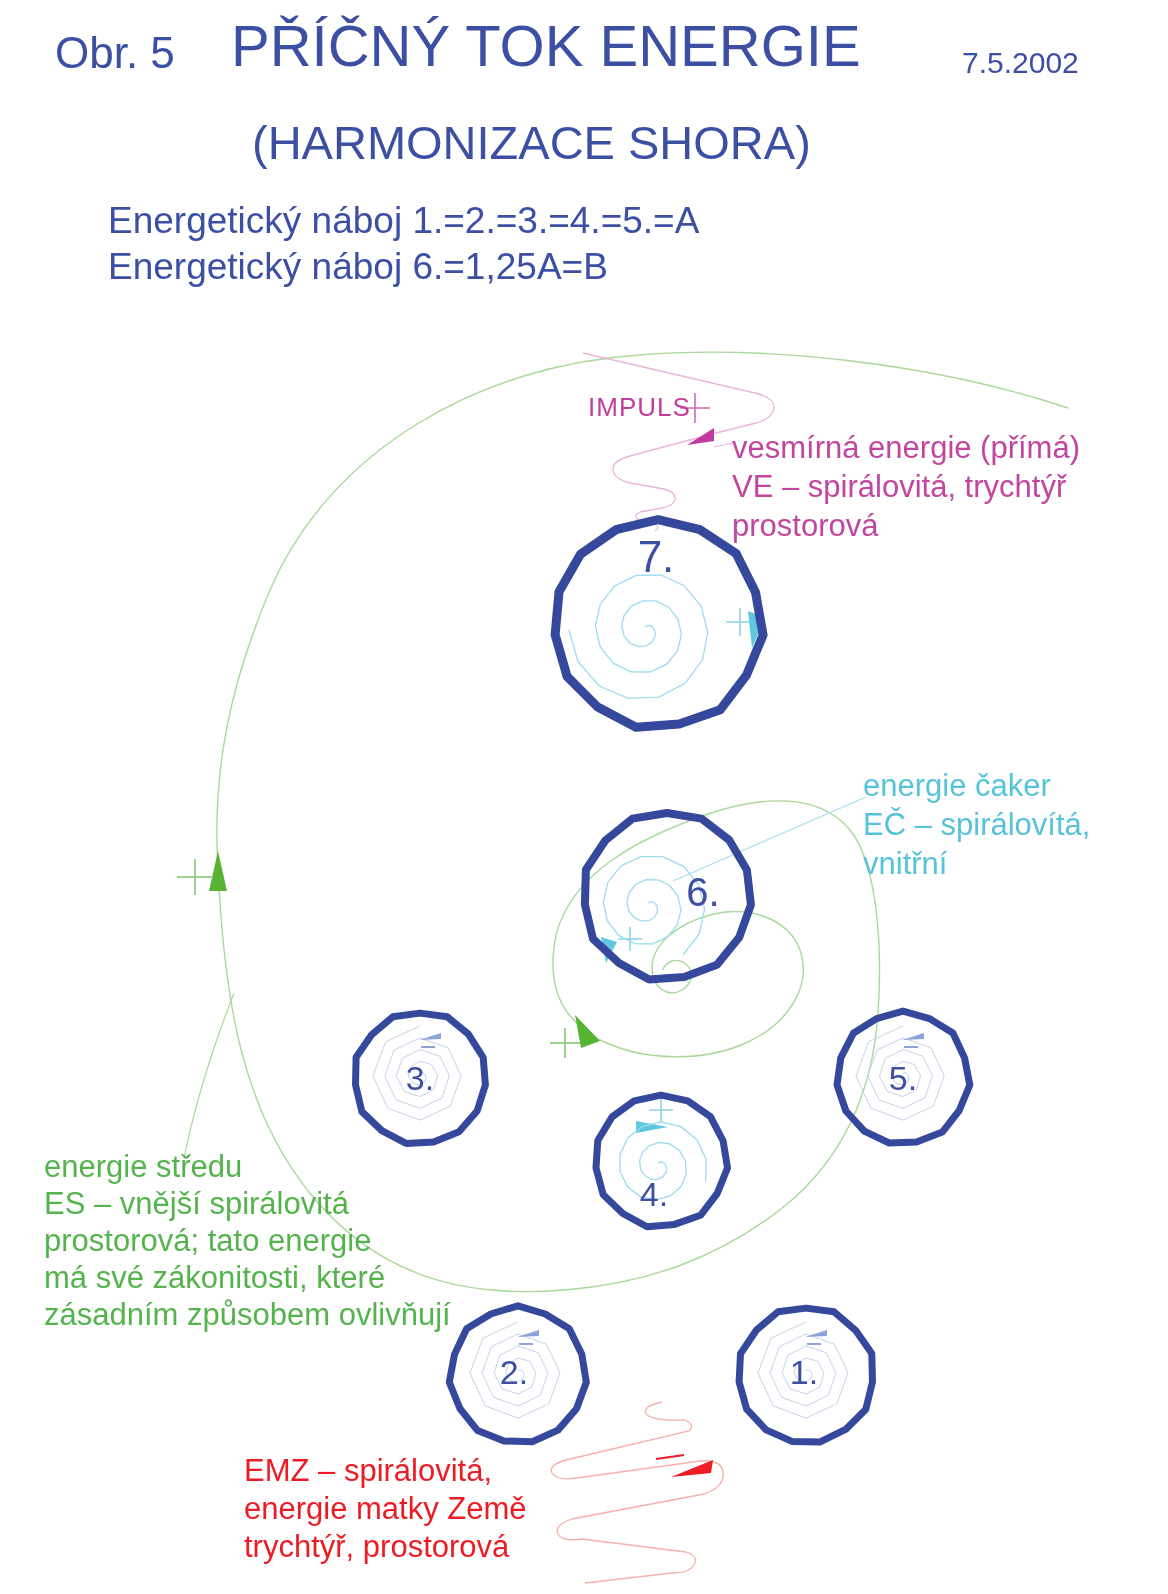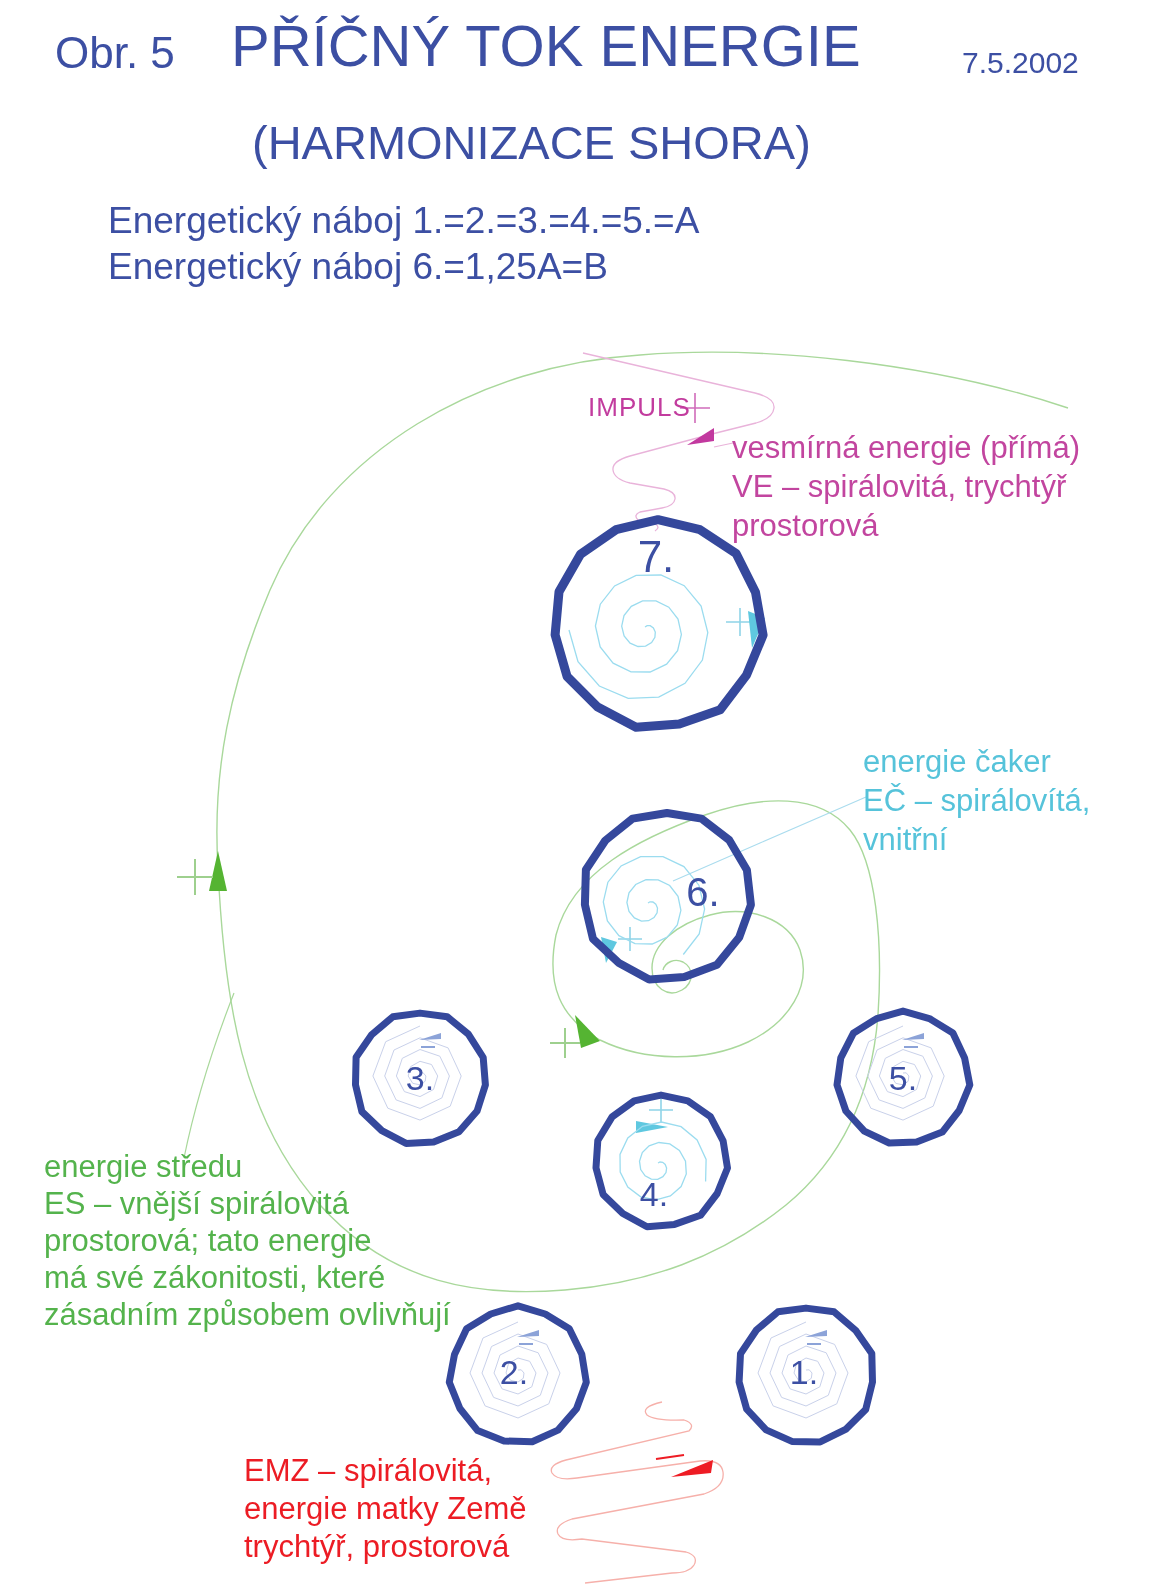"energie čaker" .note-chakra { top: 742px -> 766px }
